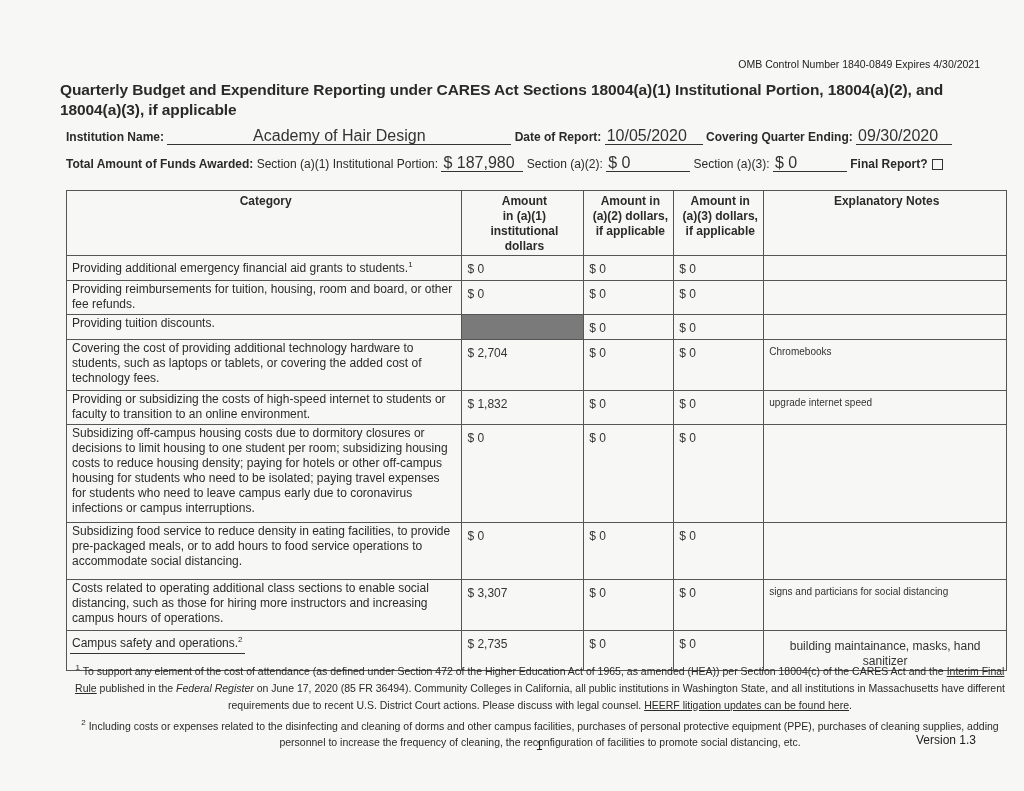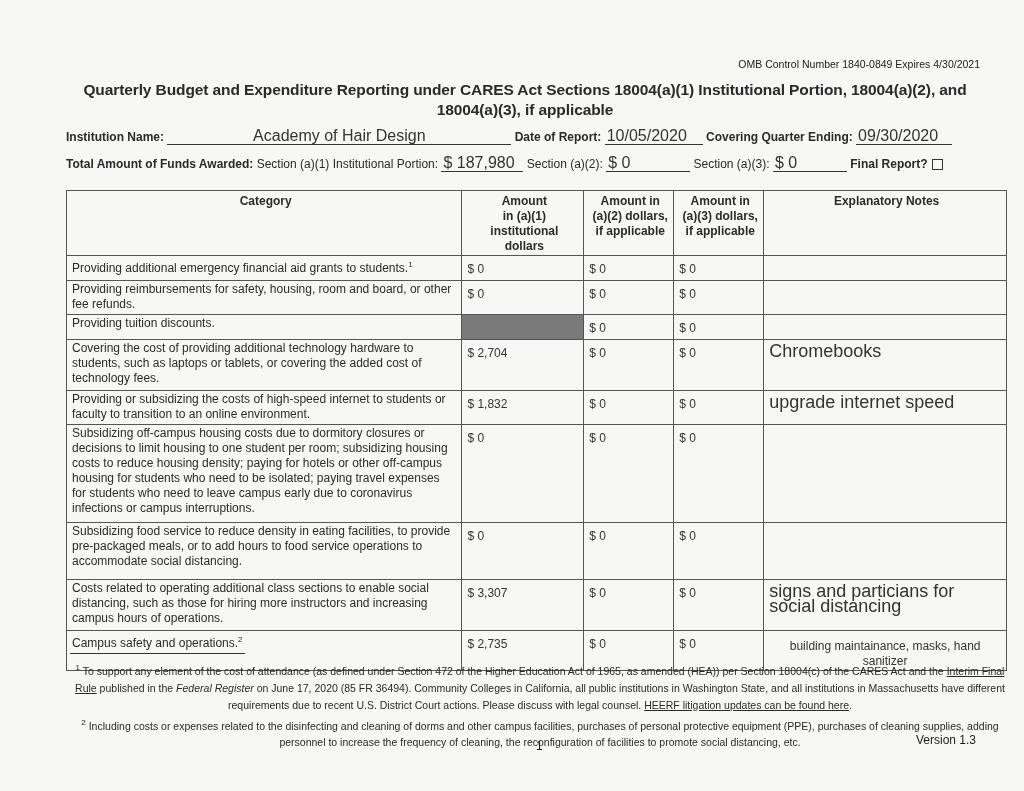"Quarterly Budget and Expenditure" .title { text-align: center -> left }
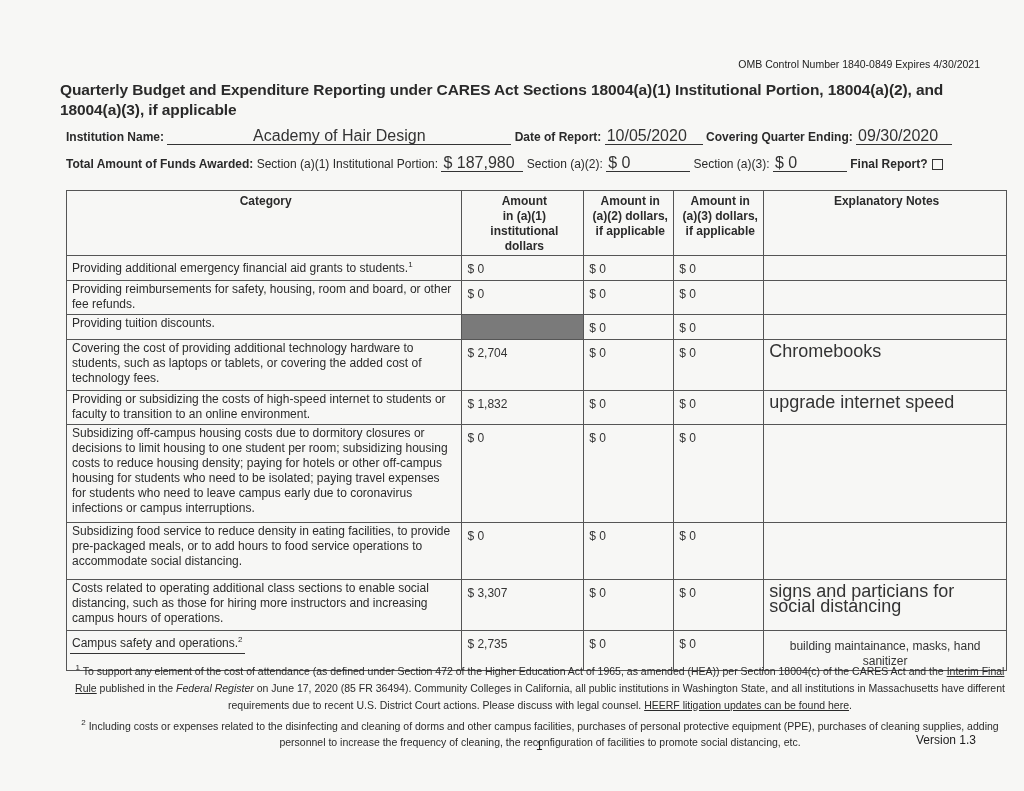"Providing reimbursements for safety," td { text: safety -> tuition }
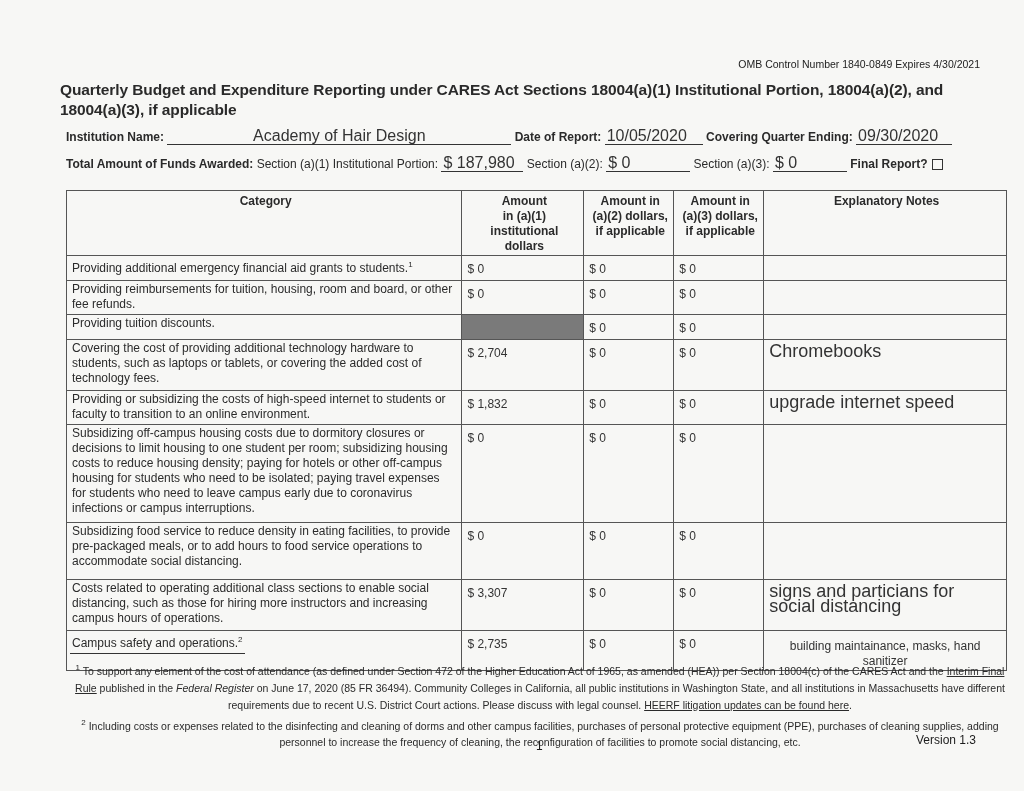"Chromebooks" .note { font-size: 18px -> 10px }
